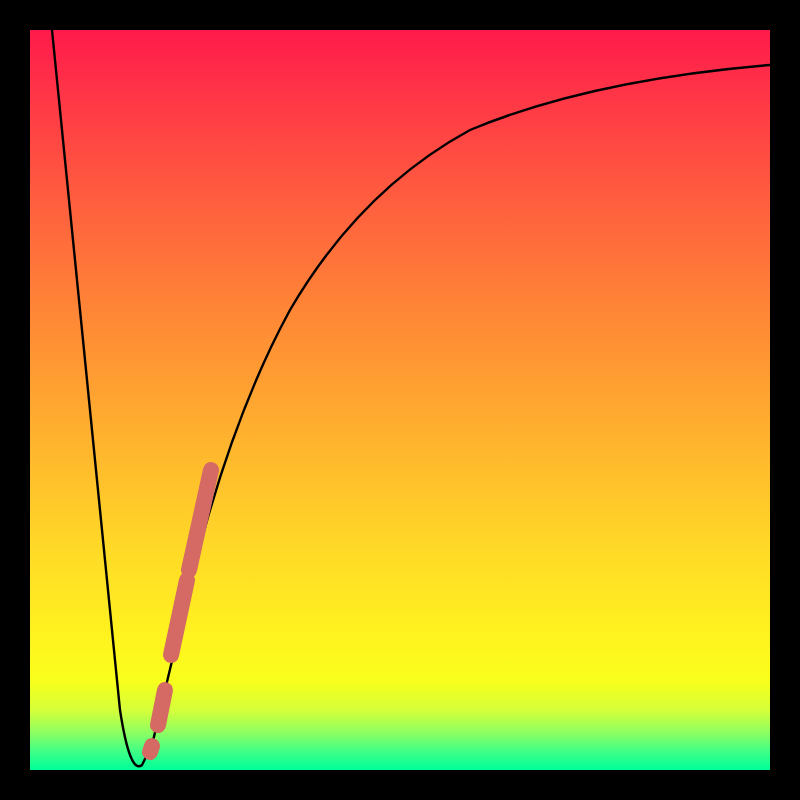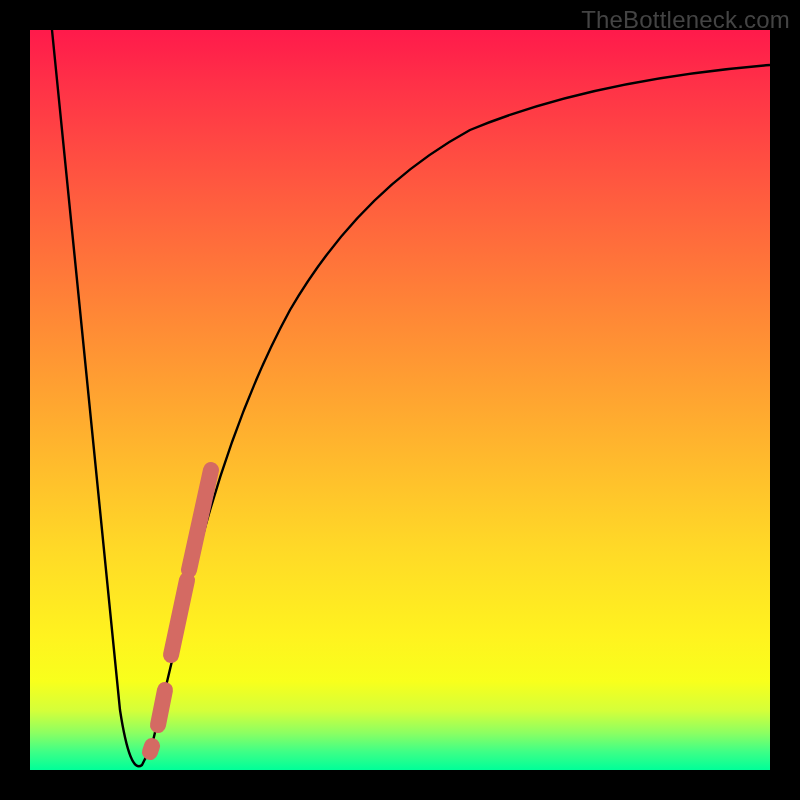"TheBottleneck.com" div.watermark { html: <div>TheBottleneck.com</div> -> none }
